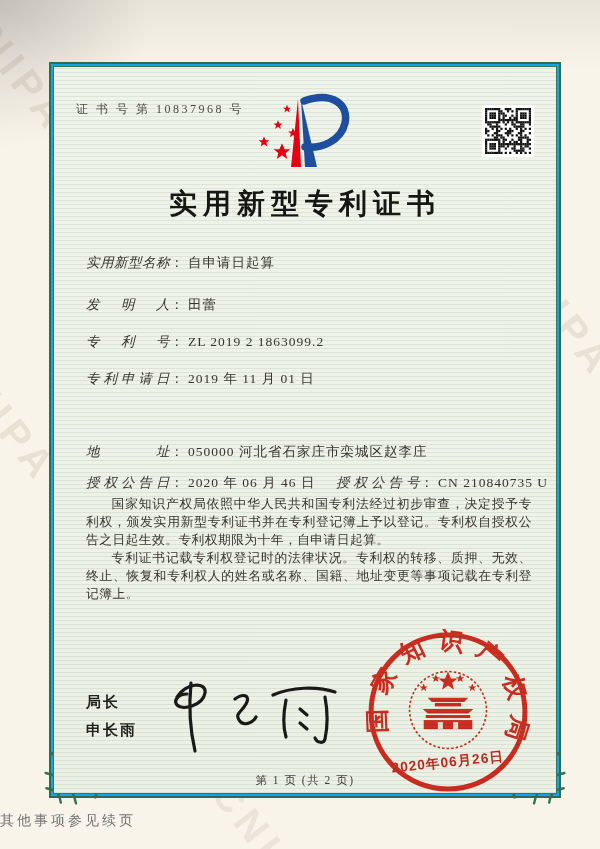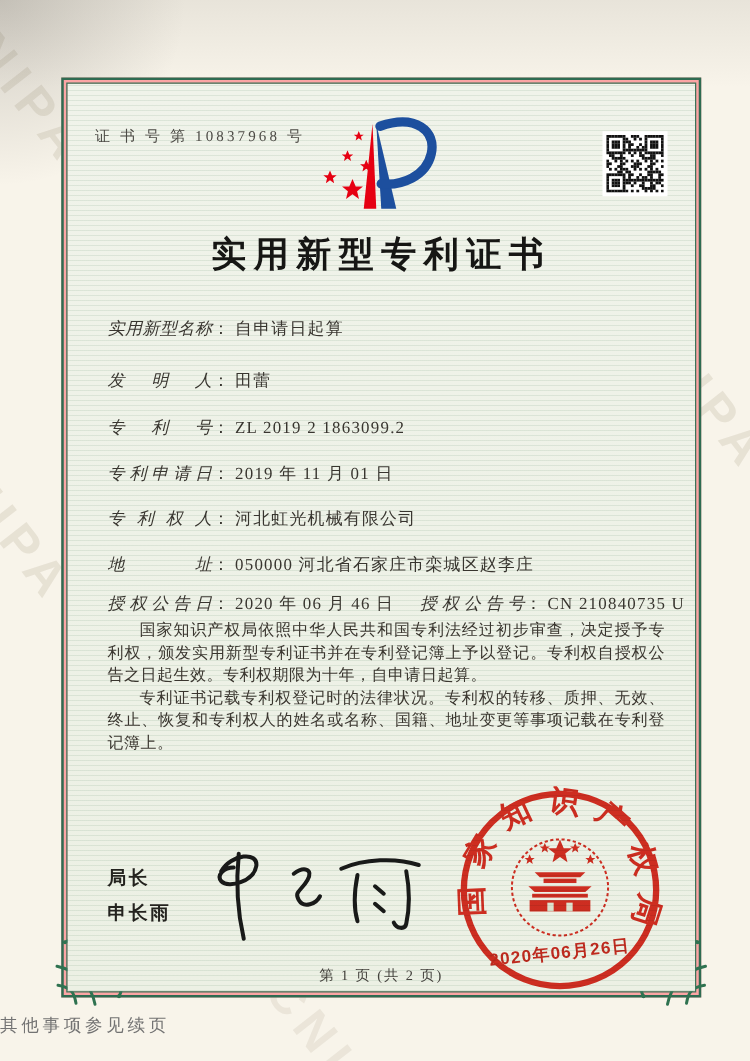"证 书 号 第 10837968" .frame { background: #fca5a5 -> #0ea5e9 }
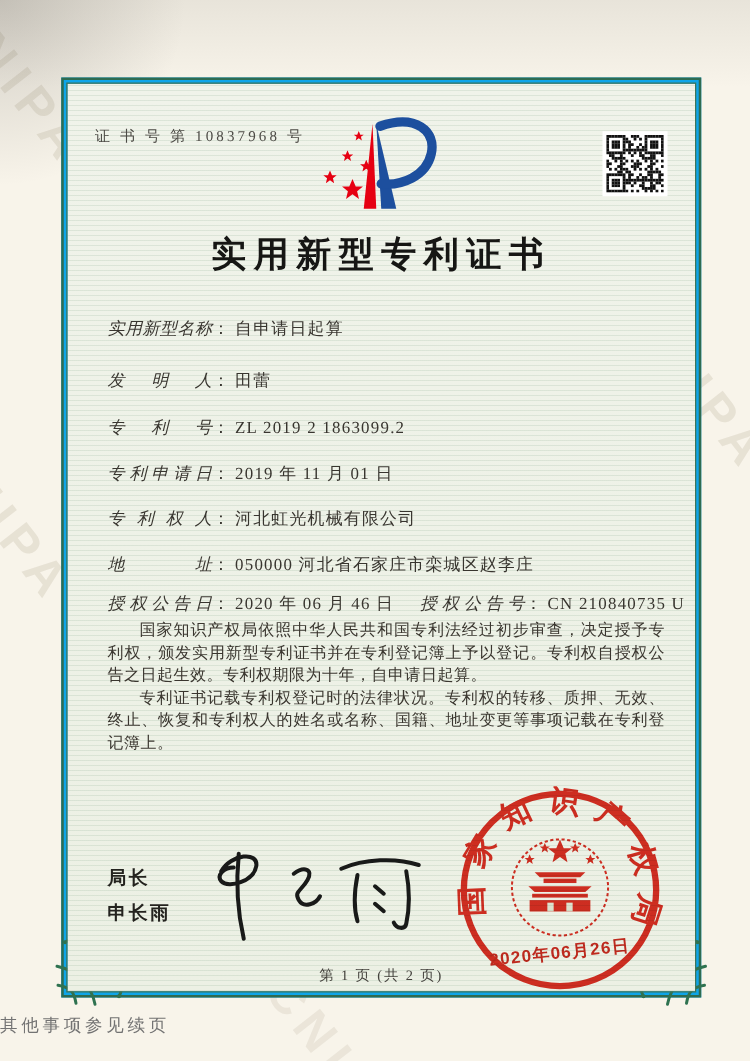"专利权人： 河北虹光机械有限公司" div.row { html: <div> <span>专利权人</span><span>：</span><span>河北虹光机械有限公司</span> </div> -> none }
